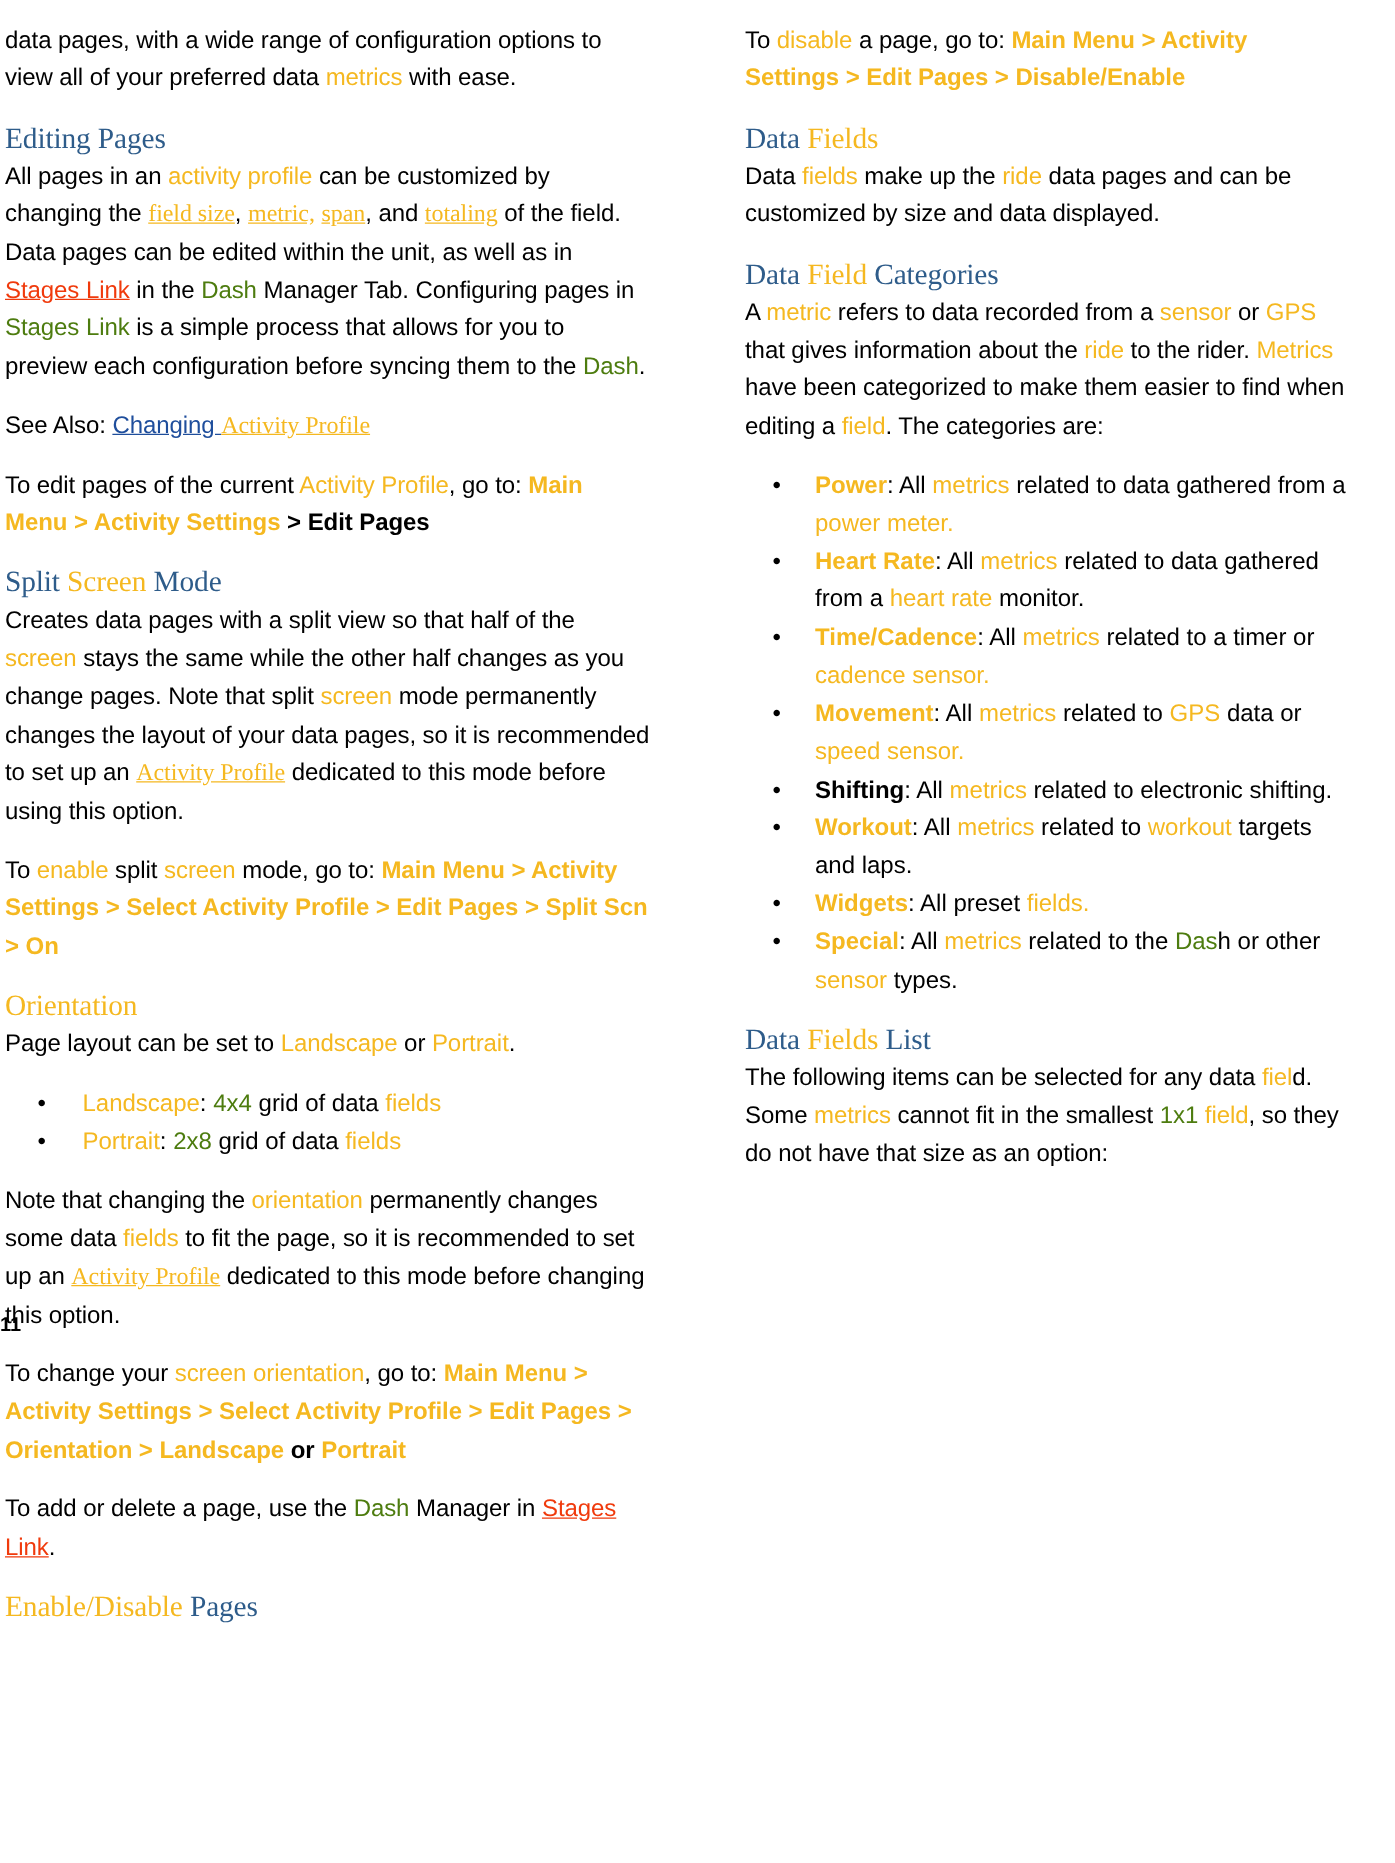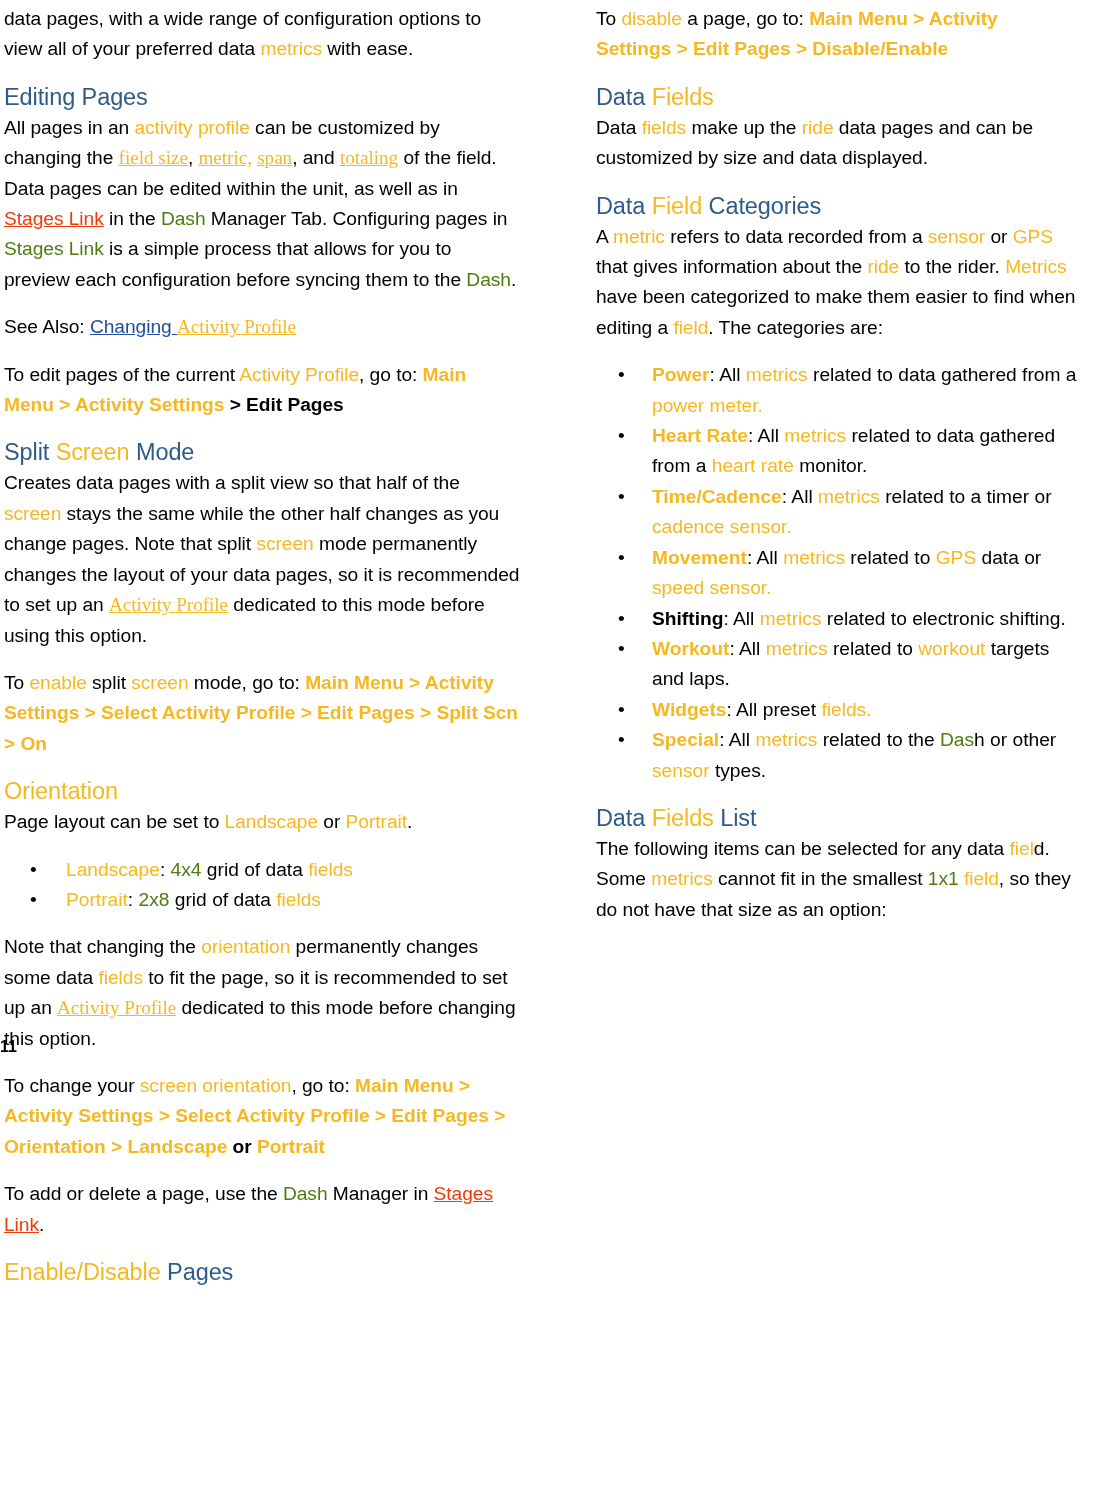"data pages, with a wide" .page { margin-top: none -> 14px }
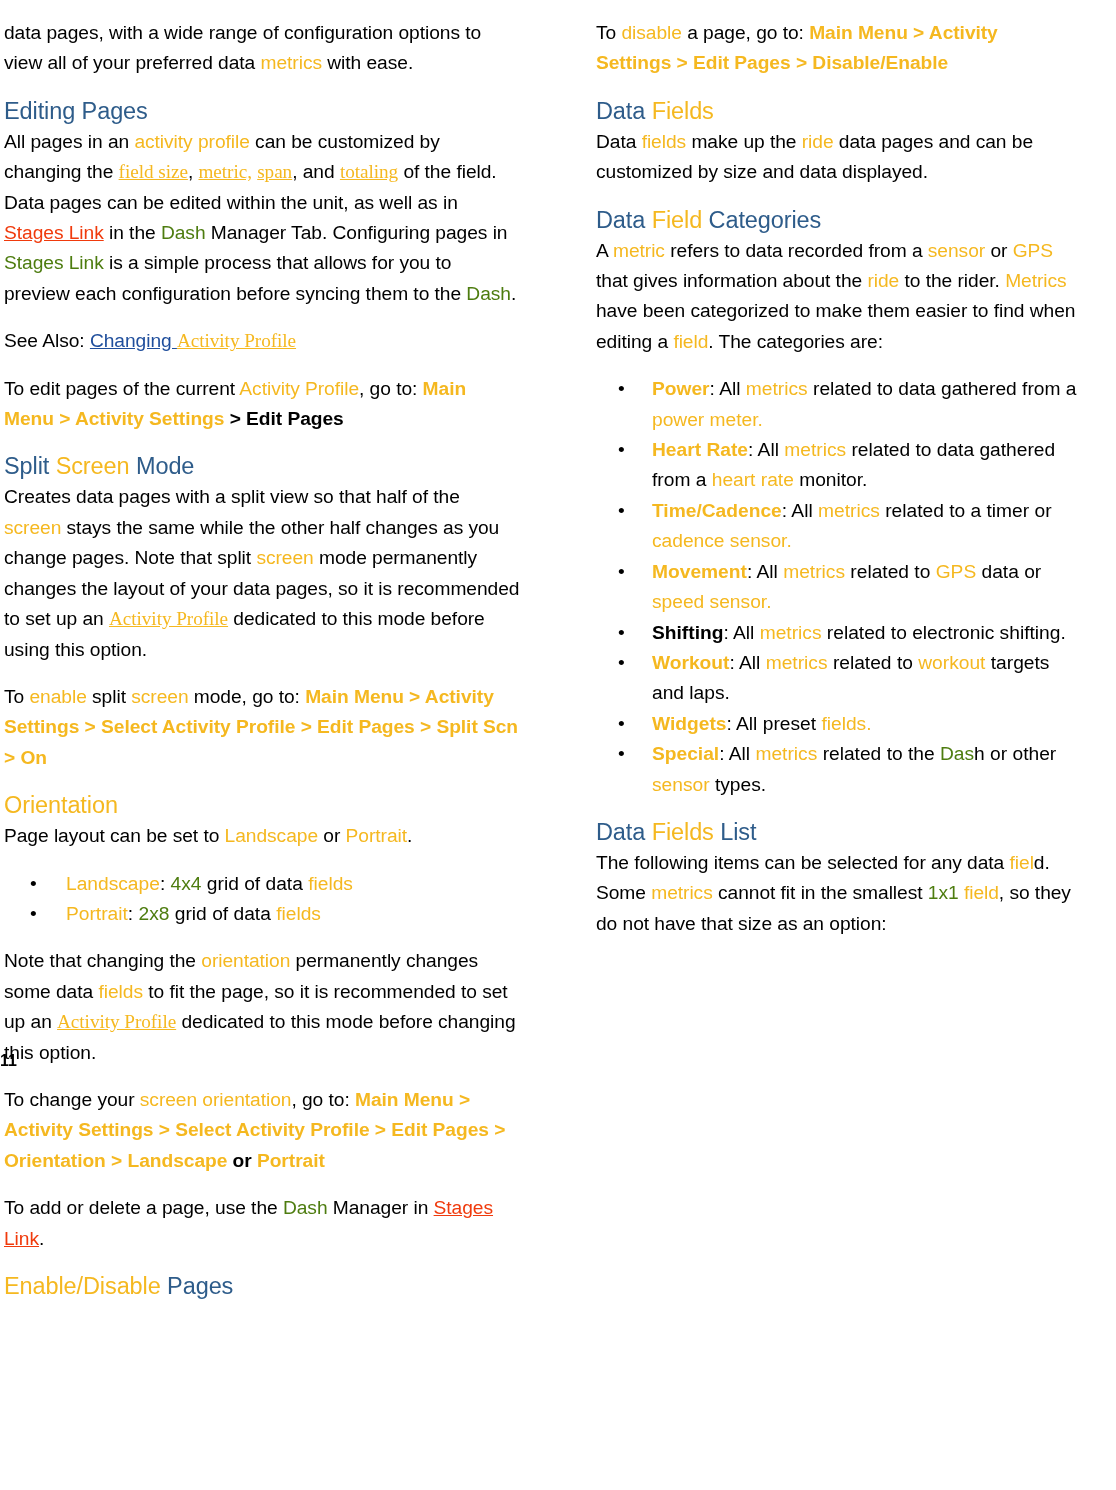"Editing Pages" .heading { font-family: none -> Liberation Serif, serif }
